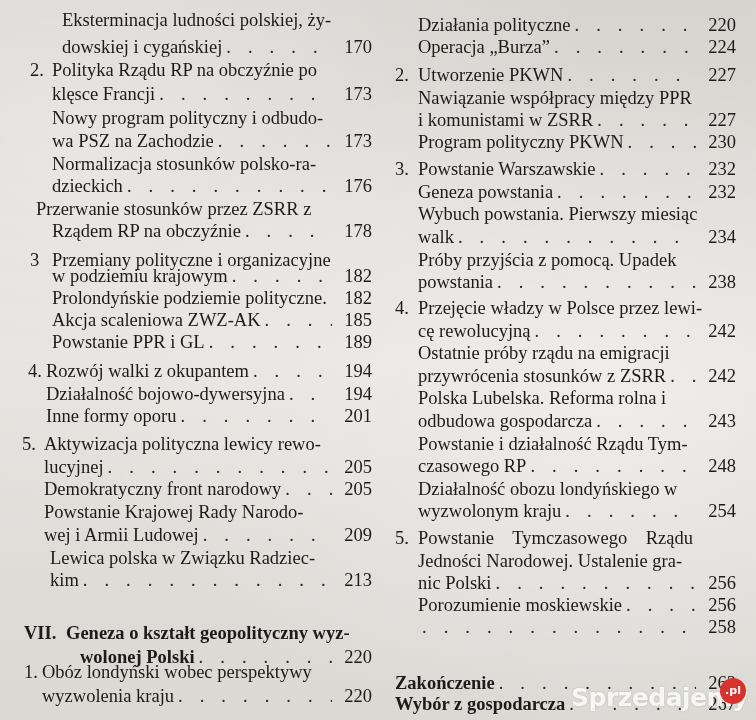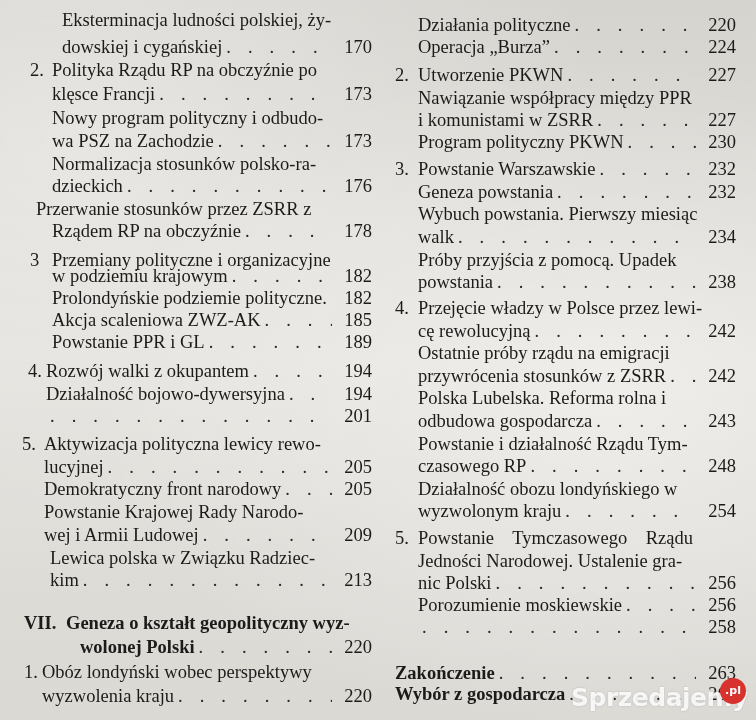"Inne formy oporu" span.txt { html: none -> <span>Inne formy oporu</span> }
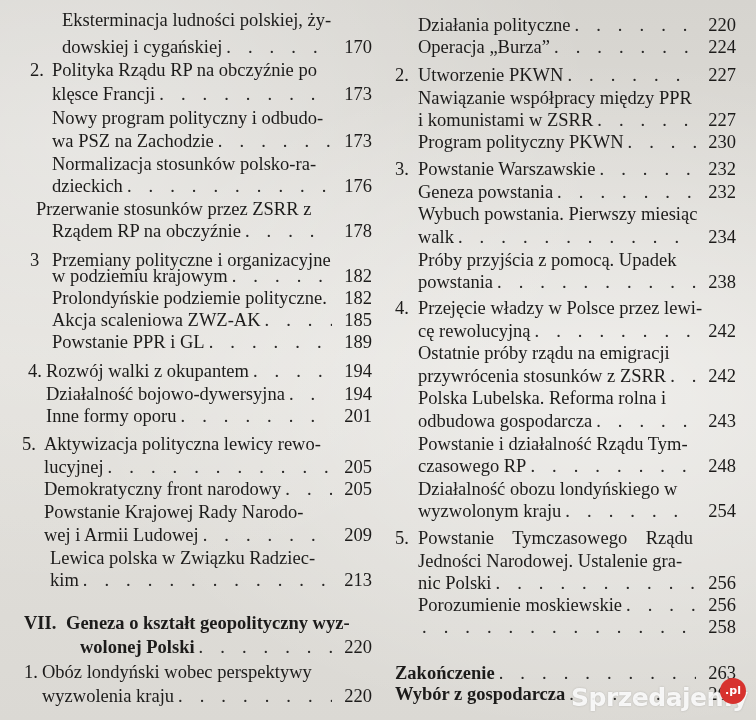"VII." .bold { margin-top: none -> 10px }
